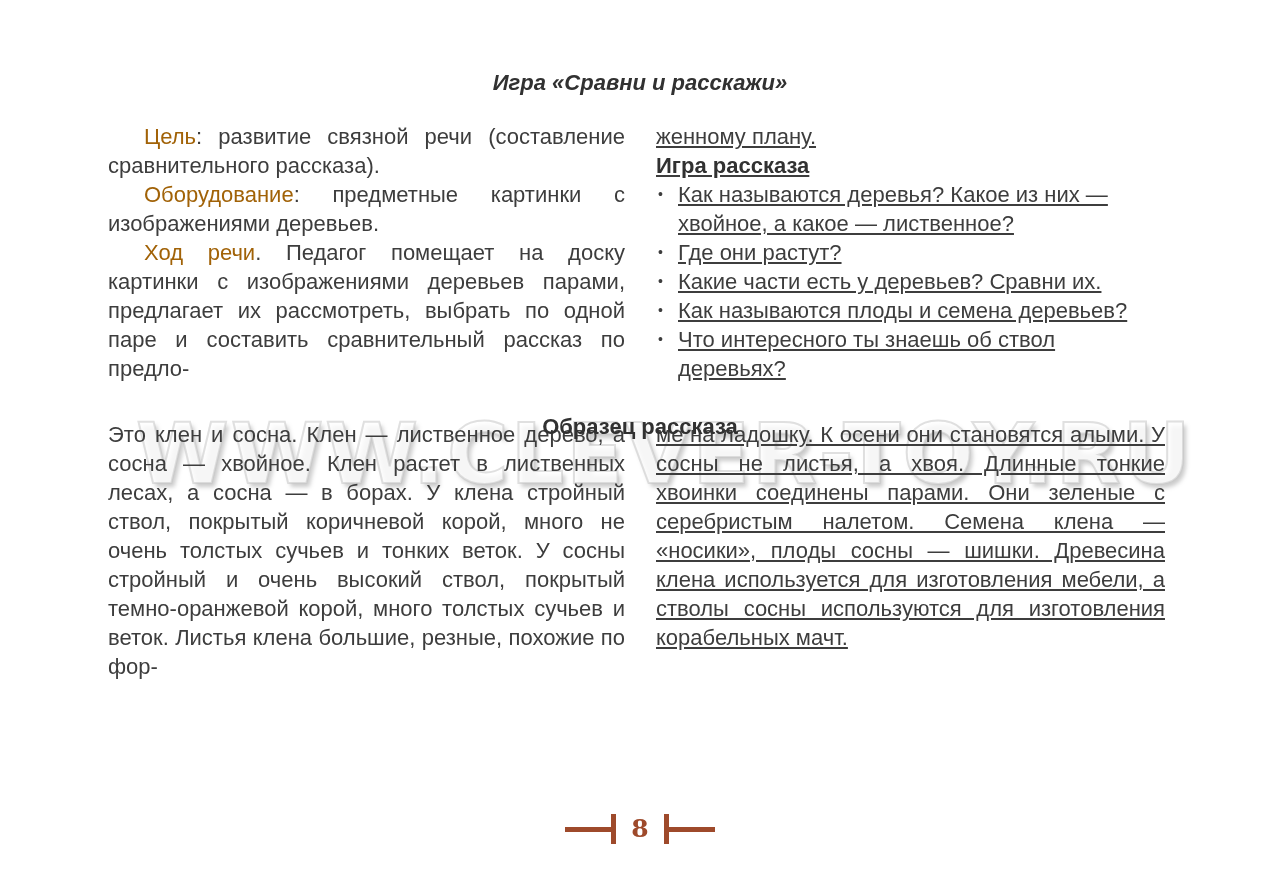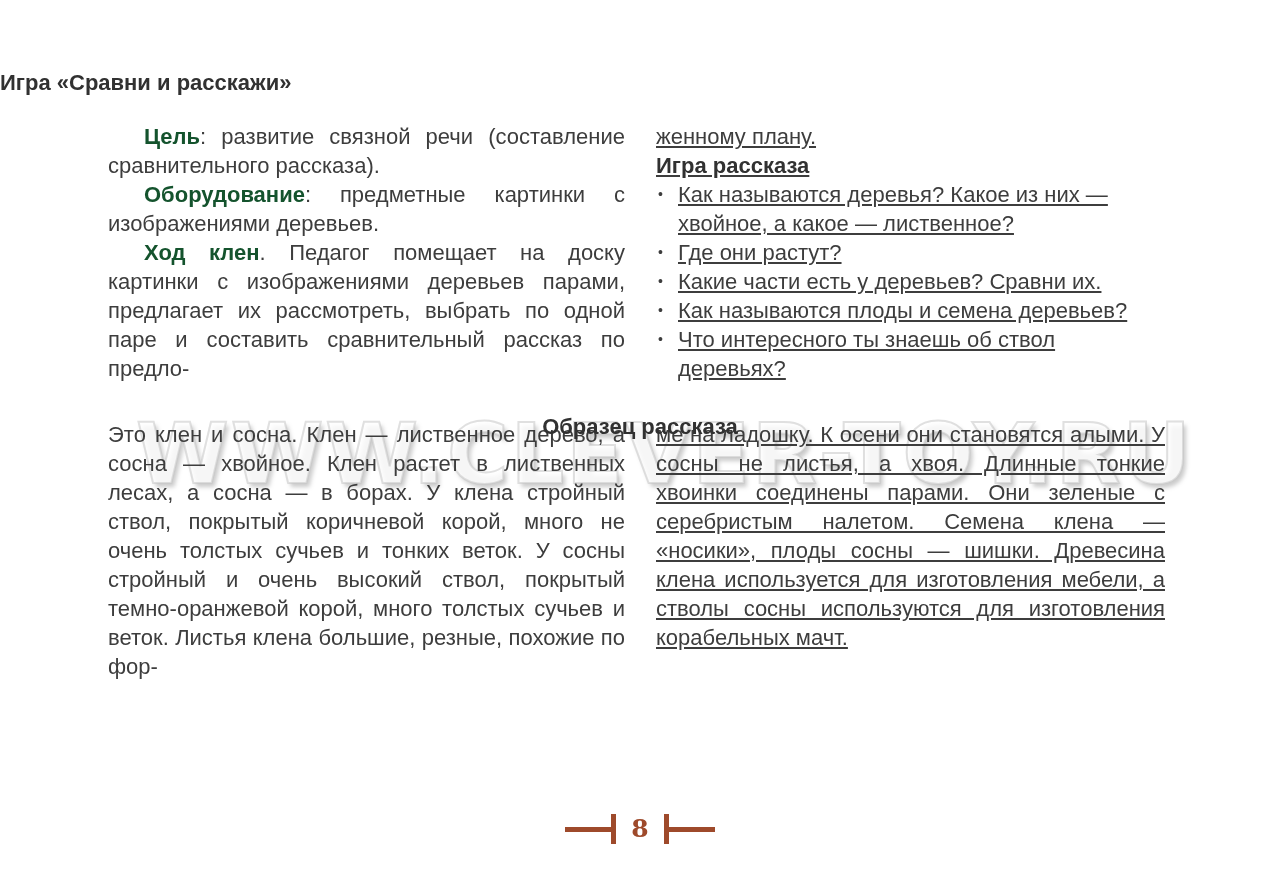"Игра «Сравни и расскажи»" .title { font-style: none -> italic; text-align: left -> center }
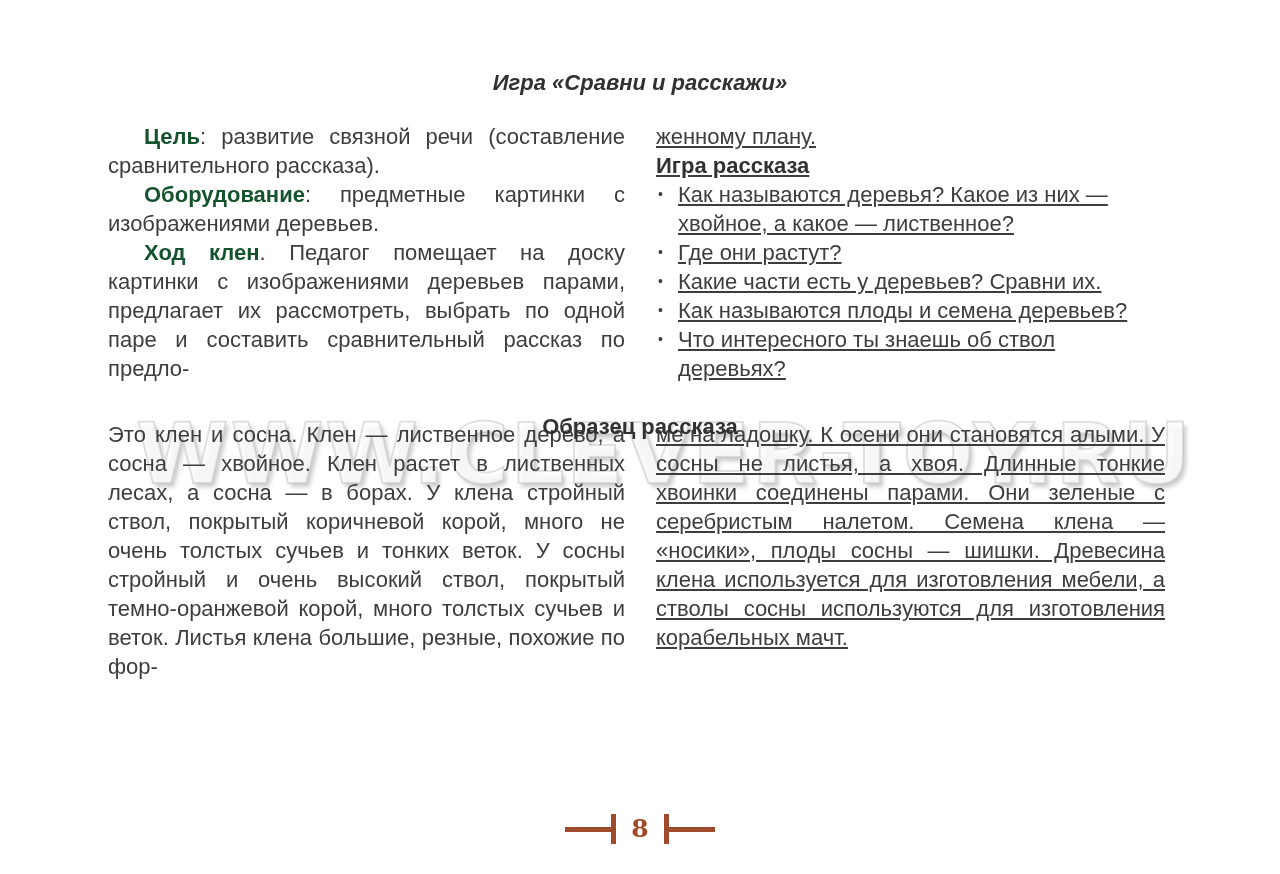"Цель" .bold-label { color: #14532d -> #a16207; font-weight: bold -> normal }
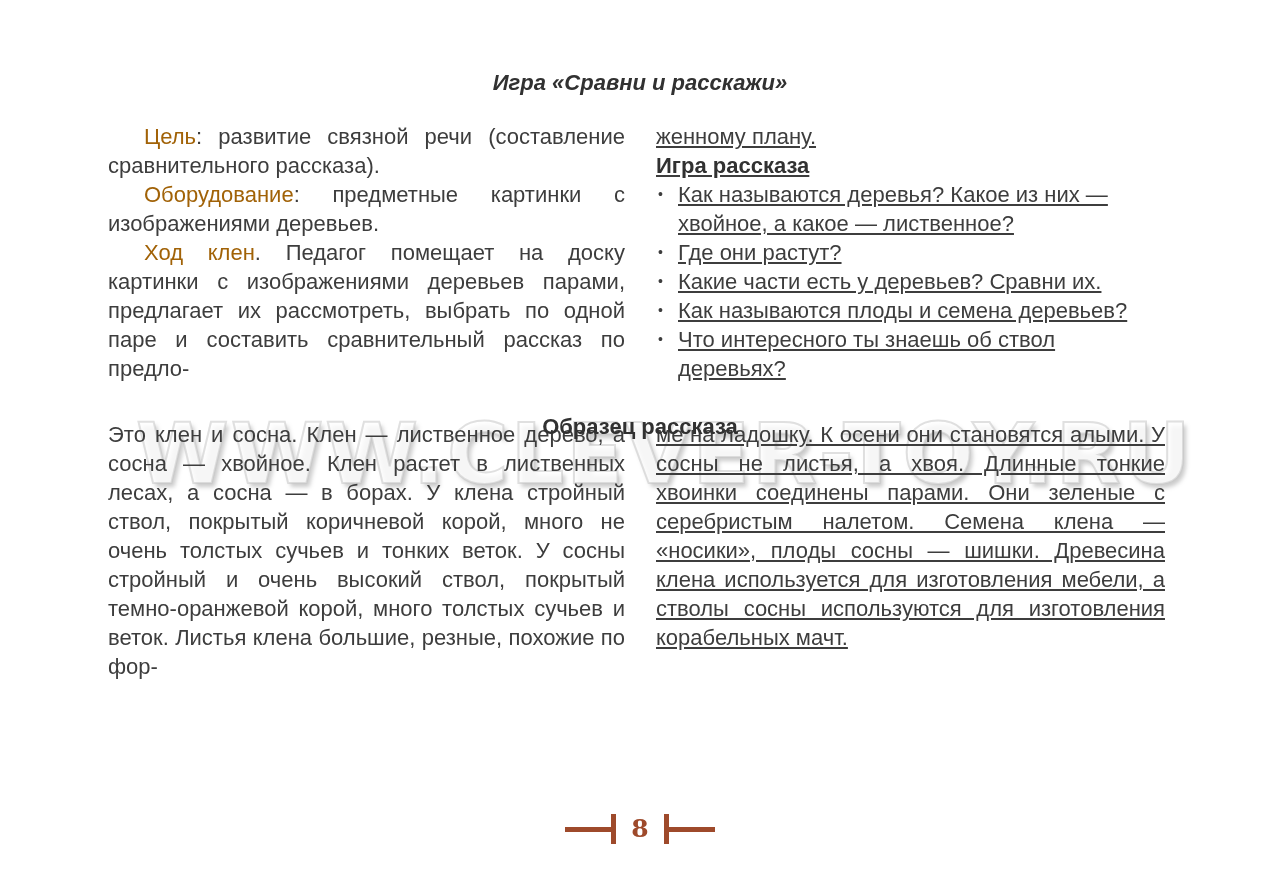"Ход клен" span.bold-label { text: клен -> речи }
